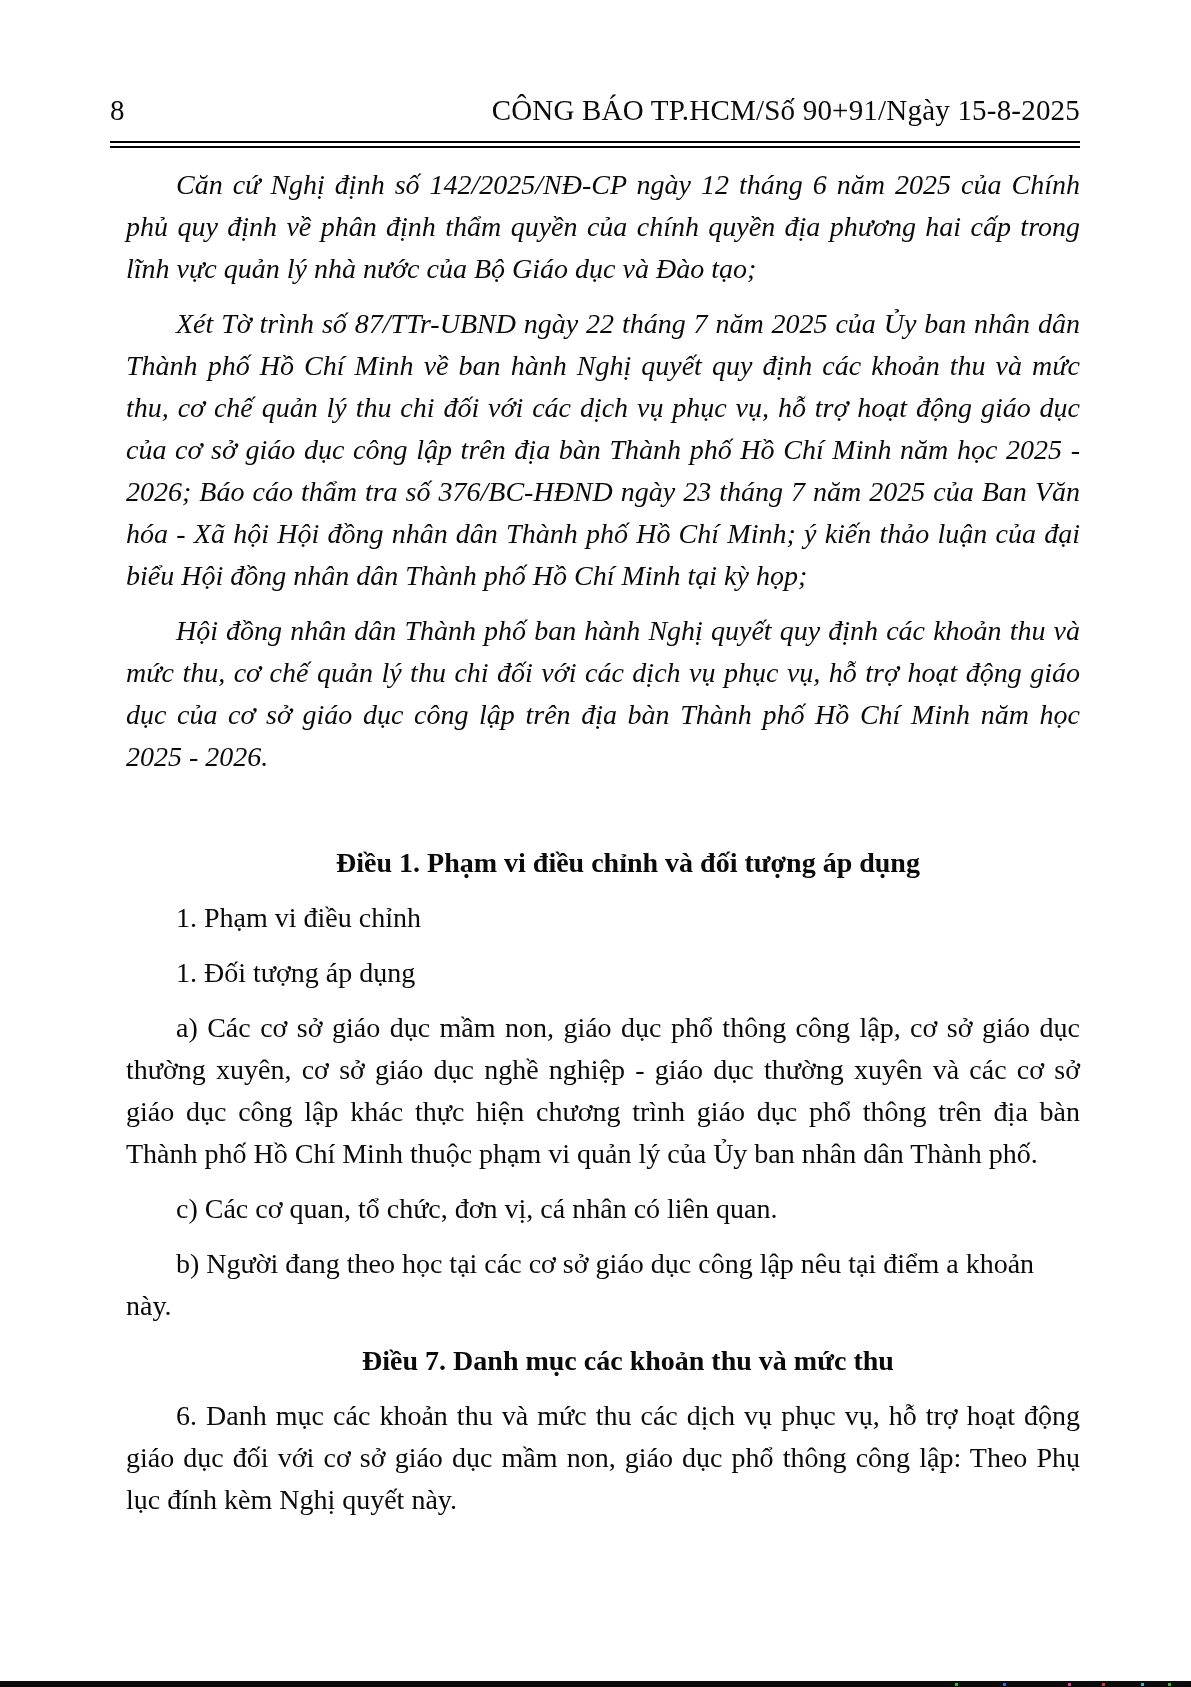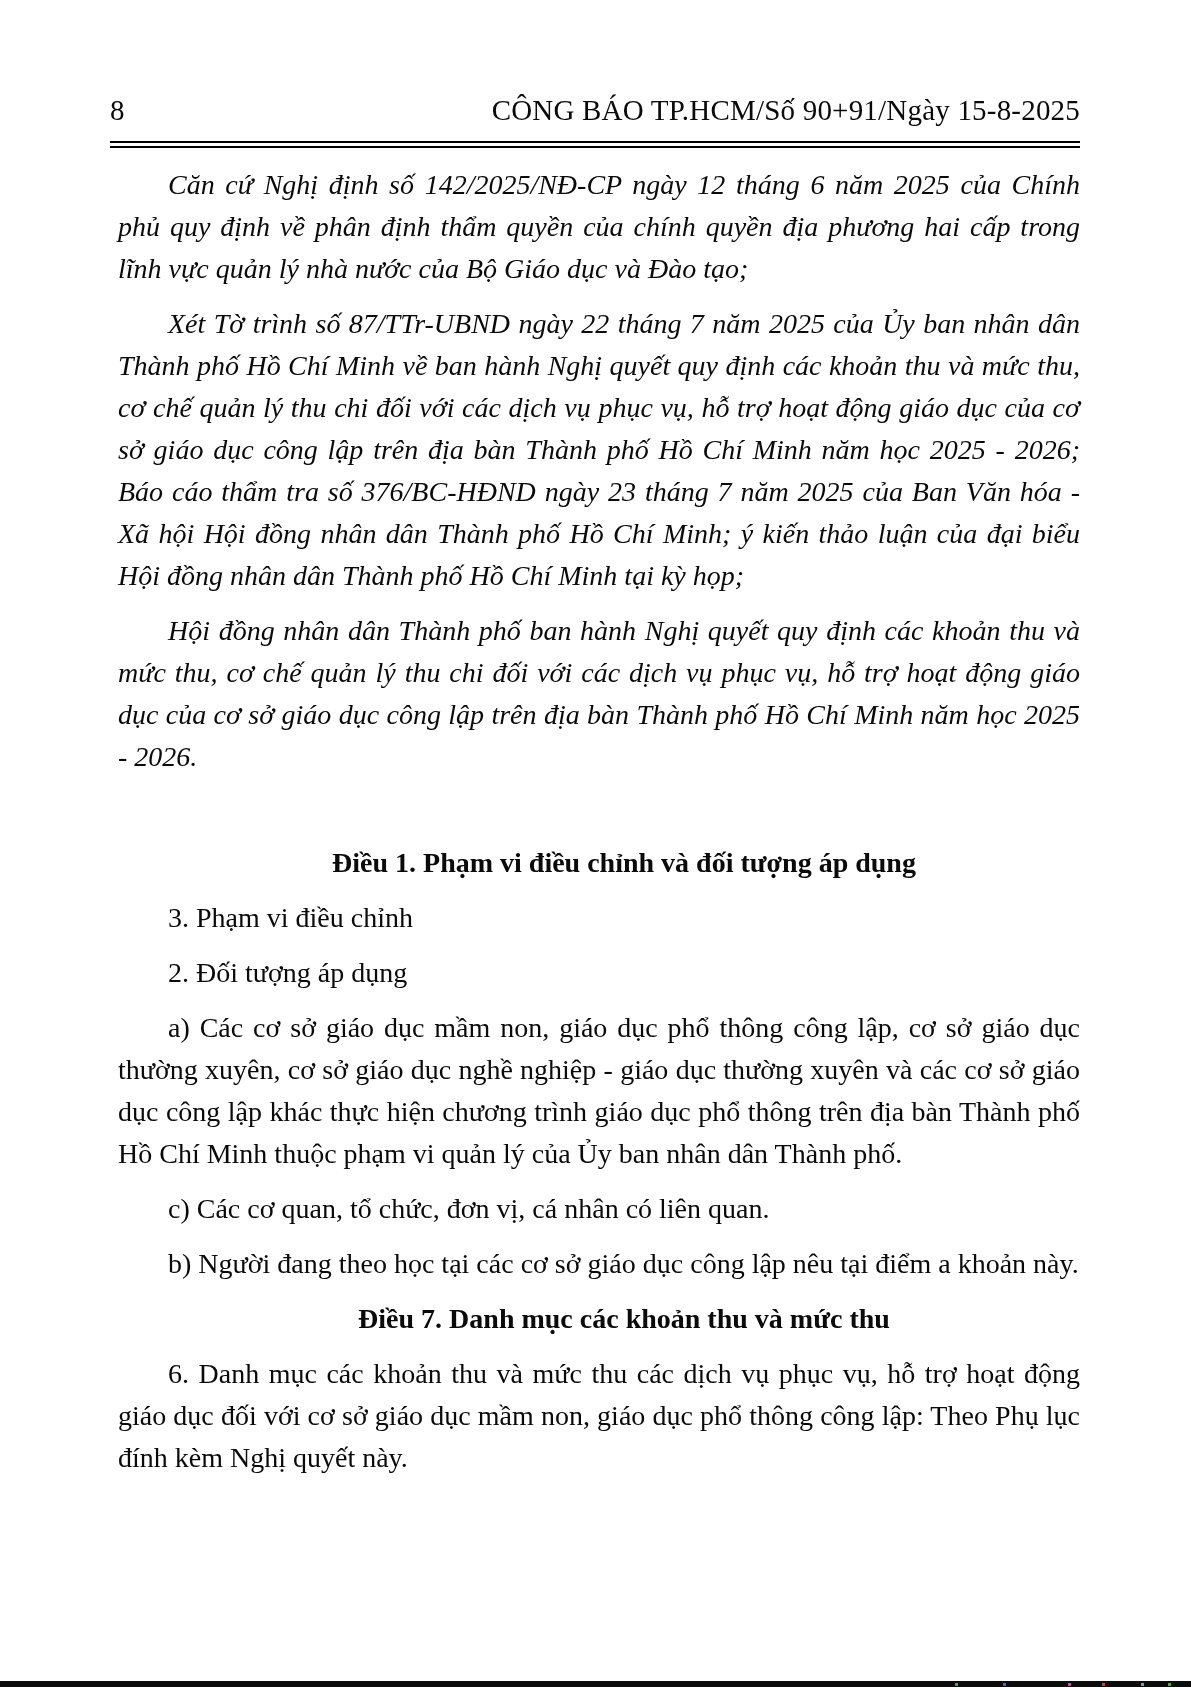"Căn cứ Nghị định số" .para { margin: 0 0 13px 8px -> 0 0 13px 16px }
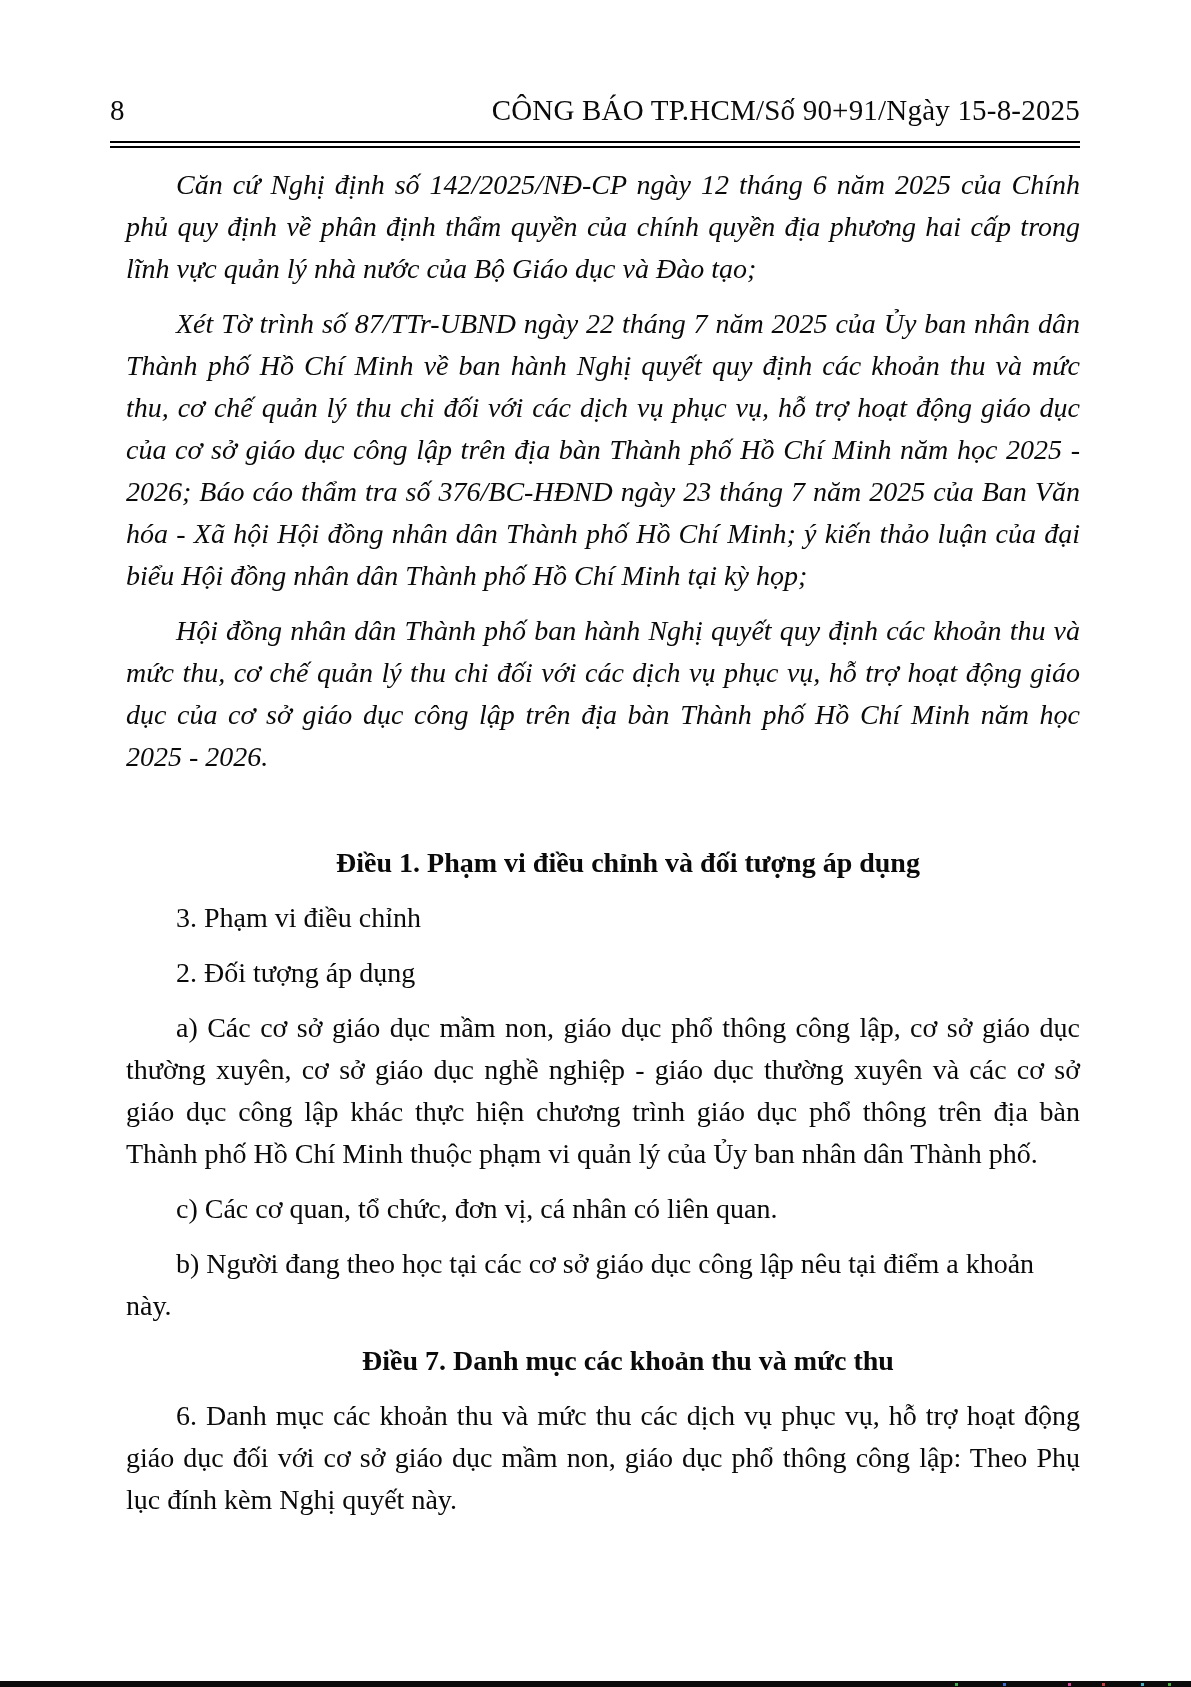"3. Phạm vi điều chỉnh" p.para { text: 3 -> 1 }
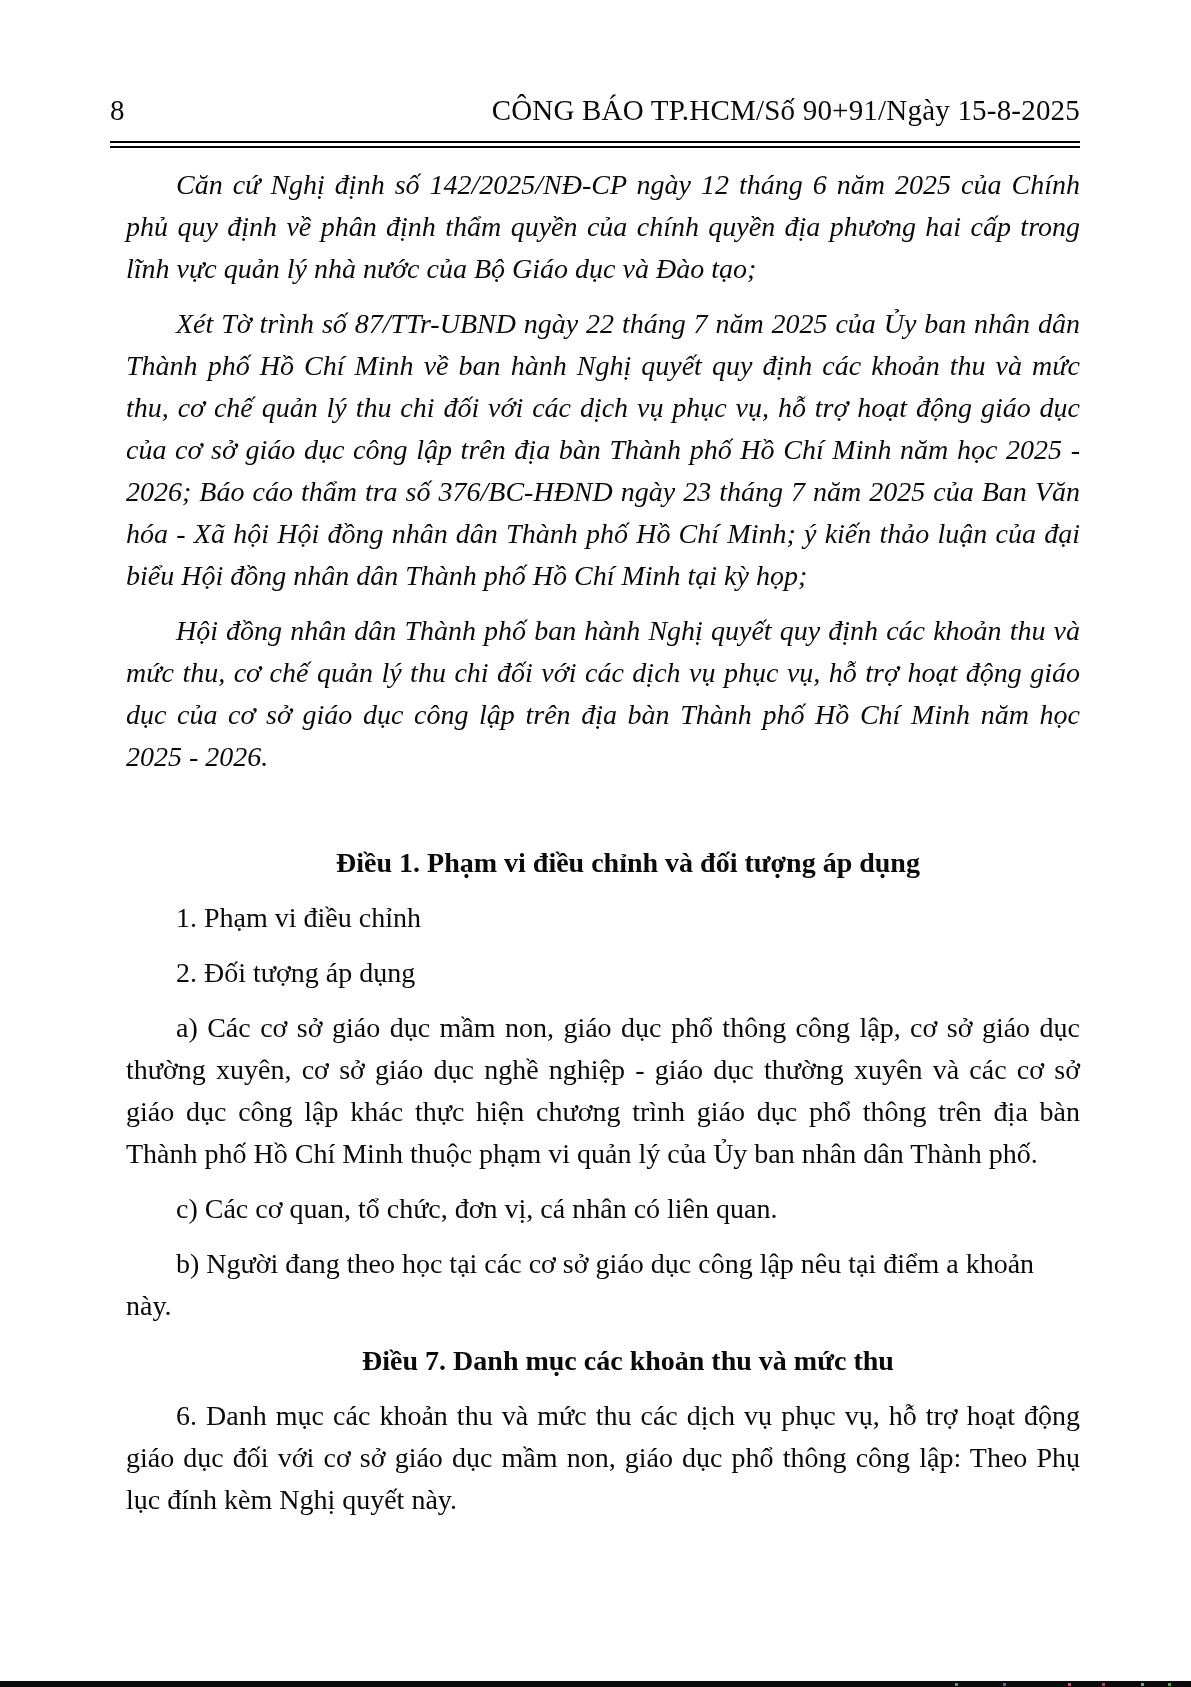"2. Đối tượng áp dụng" p.para { text: 2 -> 1 }
